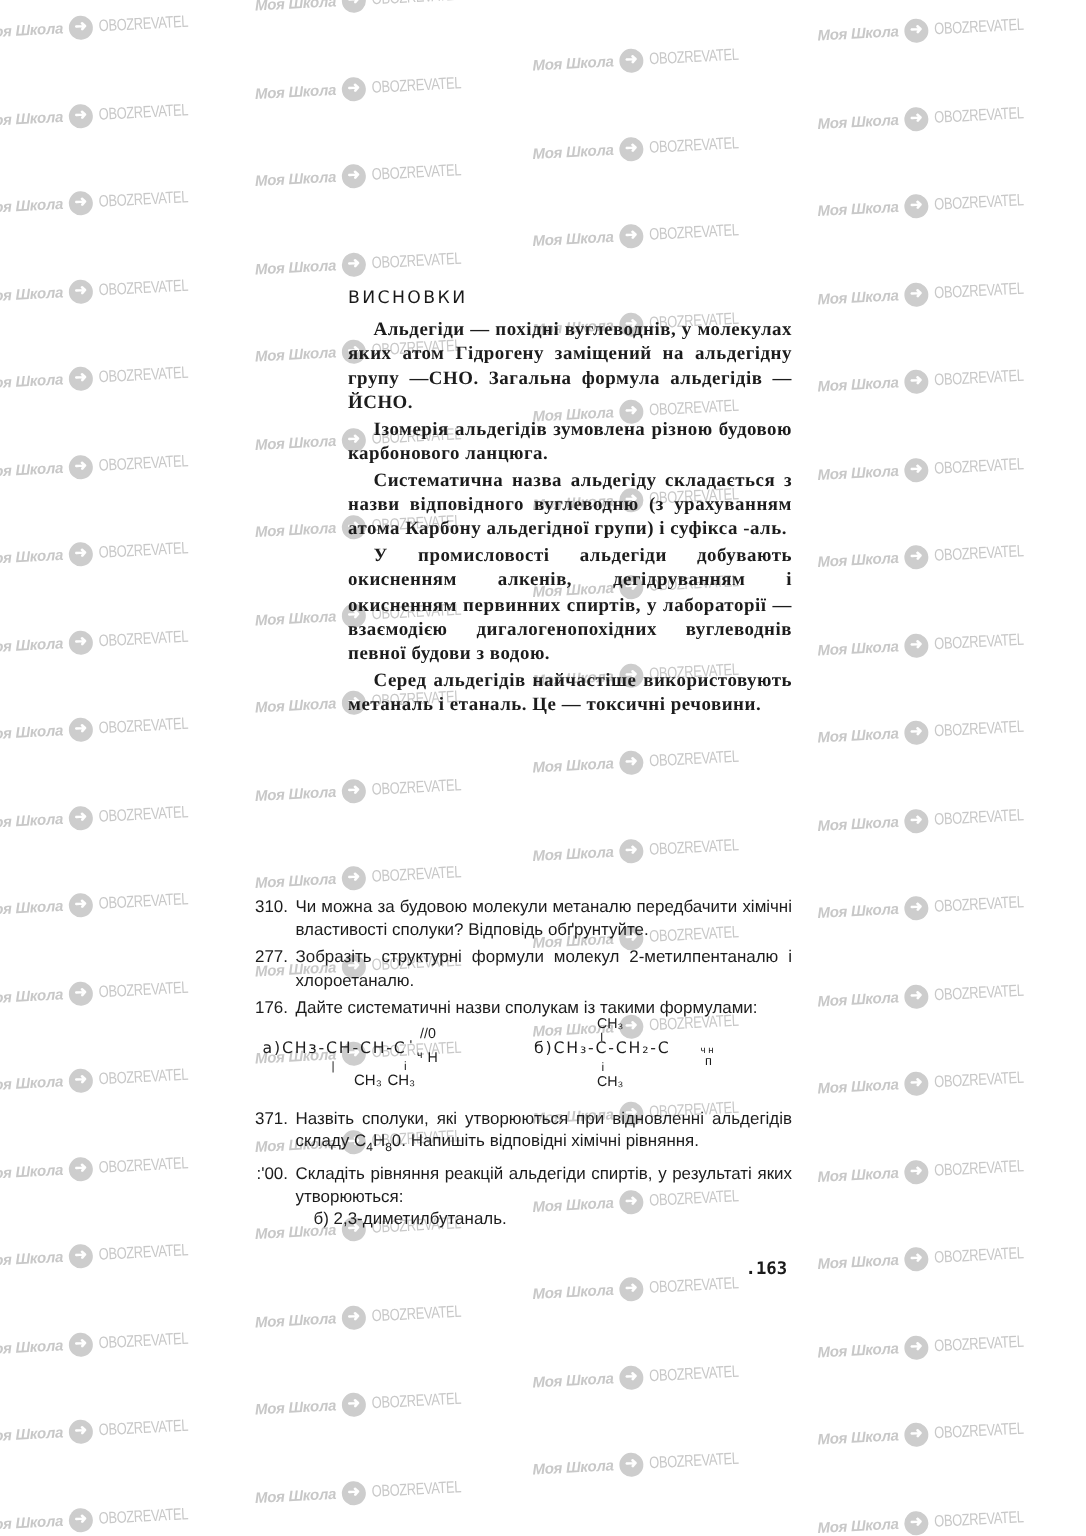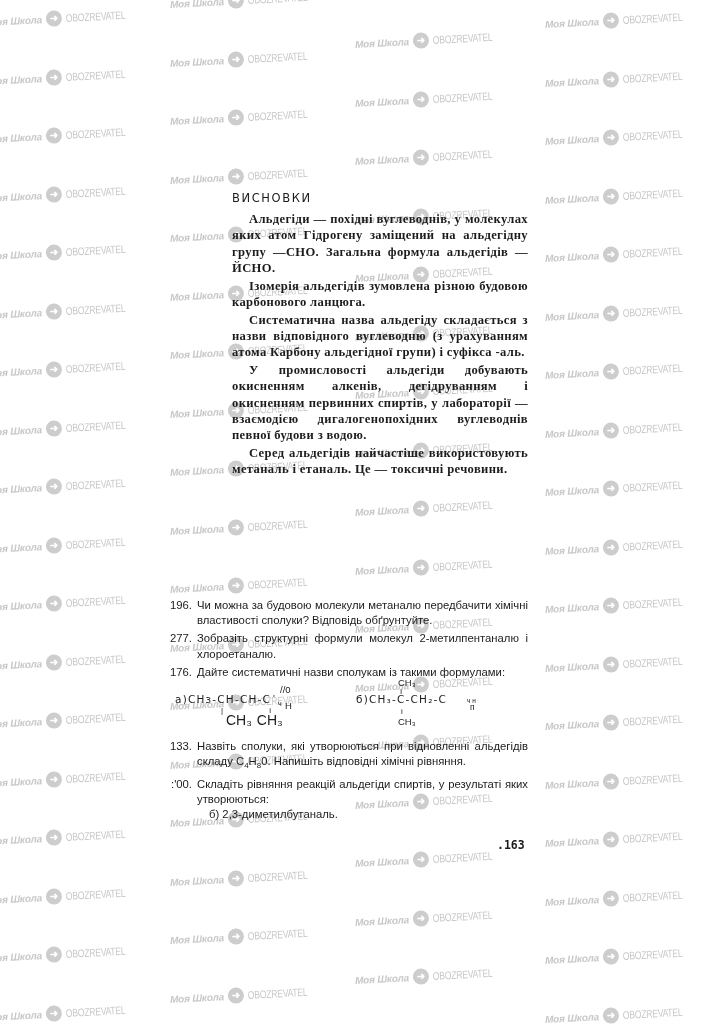"196." span.ex-num { text: 196 -> 310 }
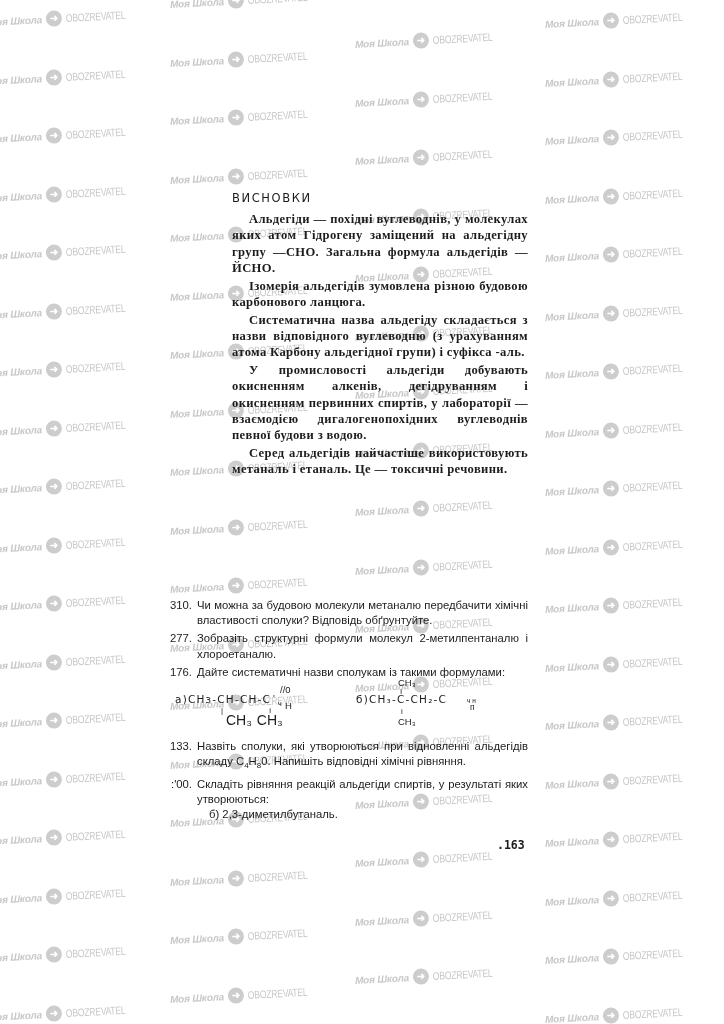"СН₃ СН₃" span.fx { font-size: 14px -> 10px; left: 96px -> 106px }
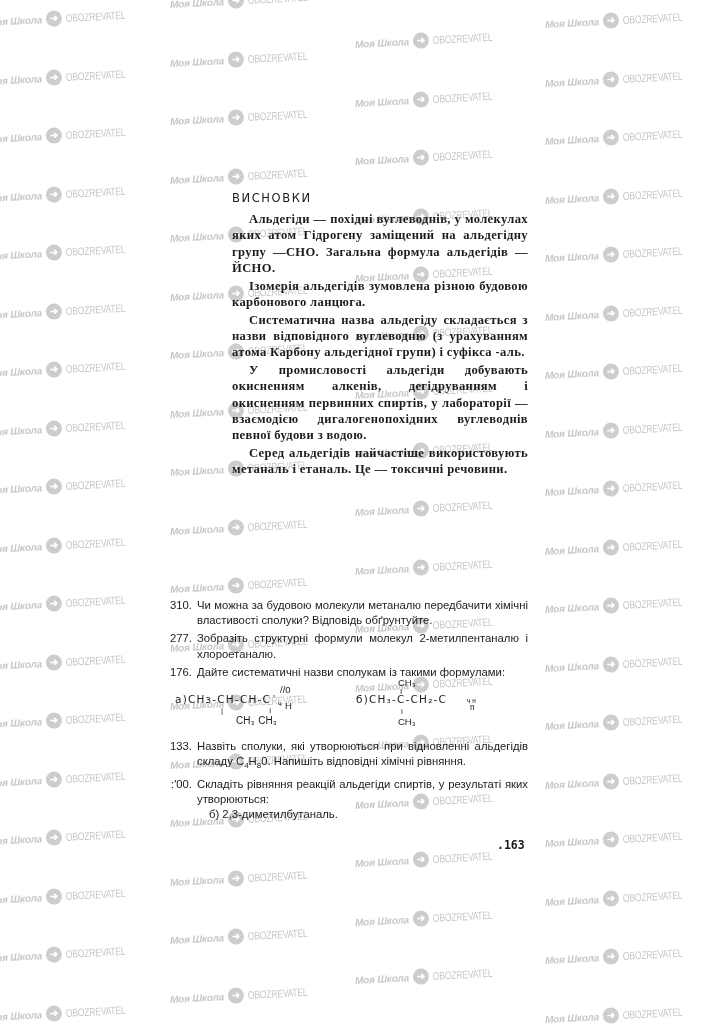"133." span.ex-num { text: 133 -> 371 }
